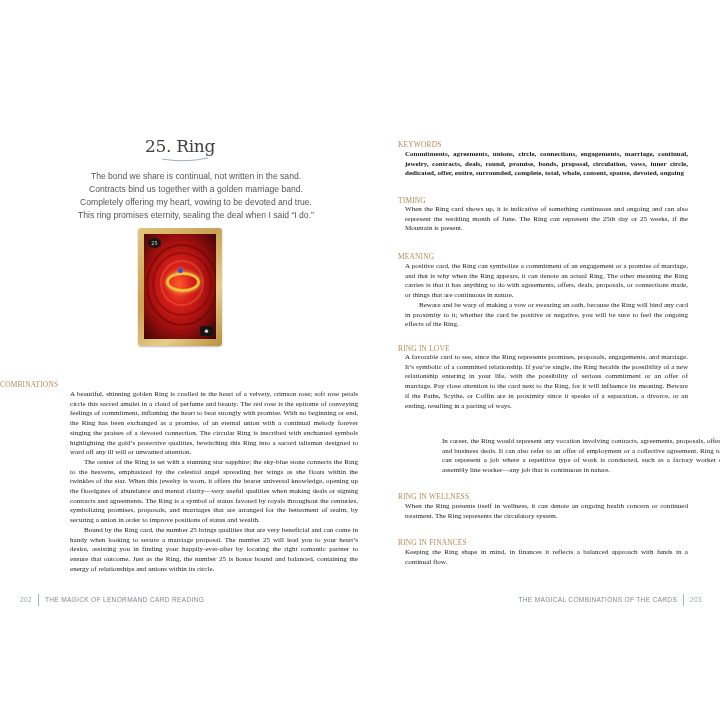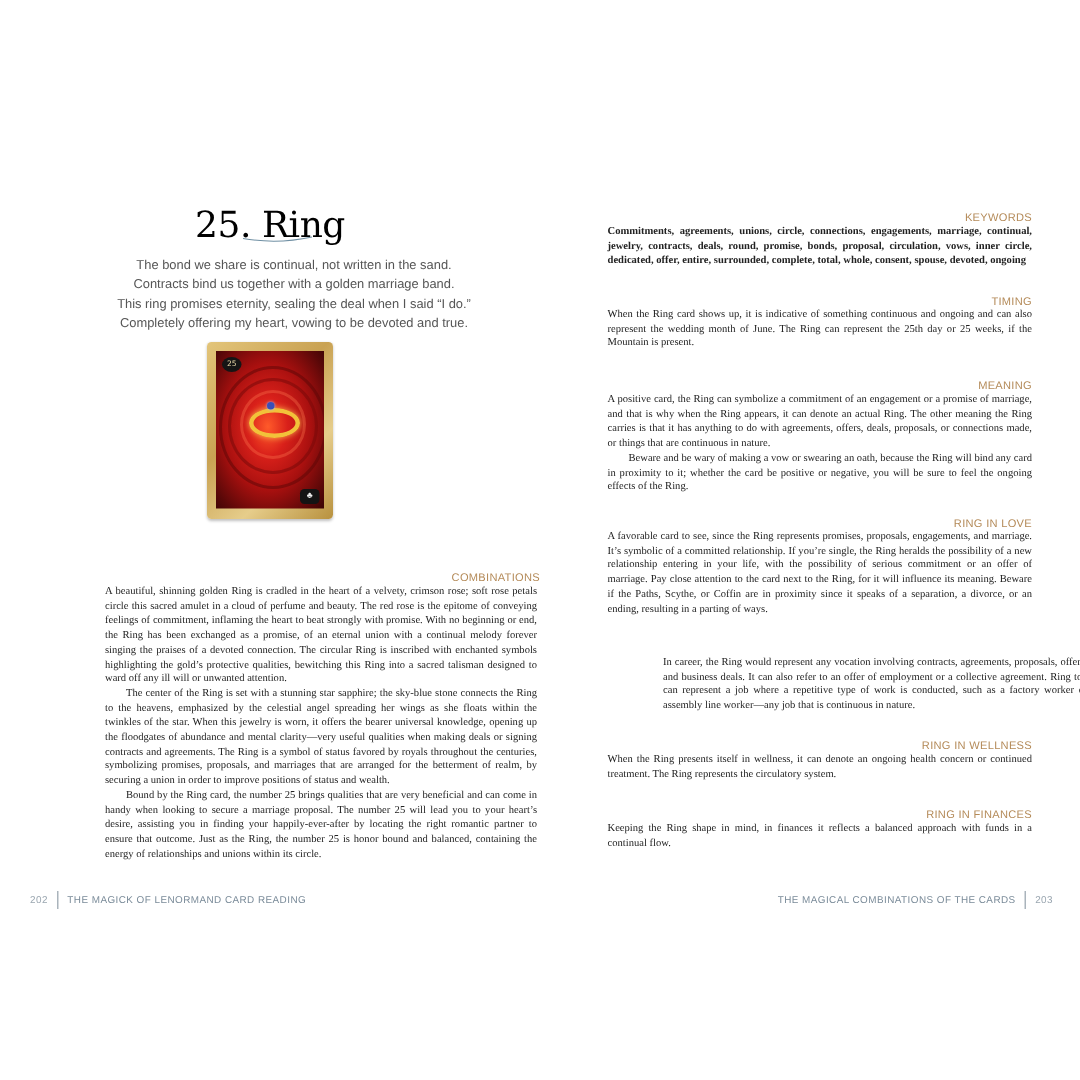"25. Ring" .card-title { color: #000000 -> #404040; font-size: 24px -> 17px }
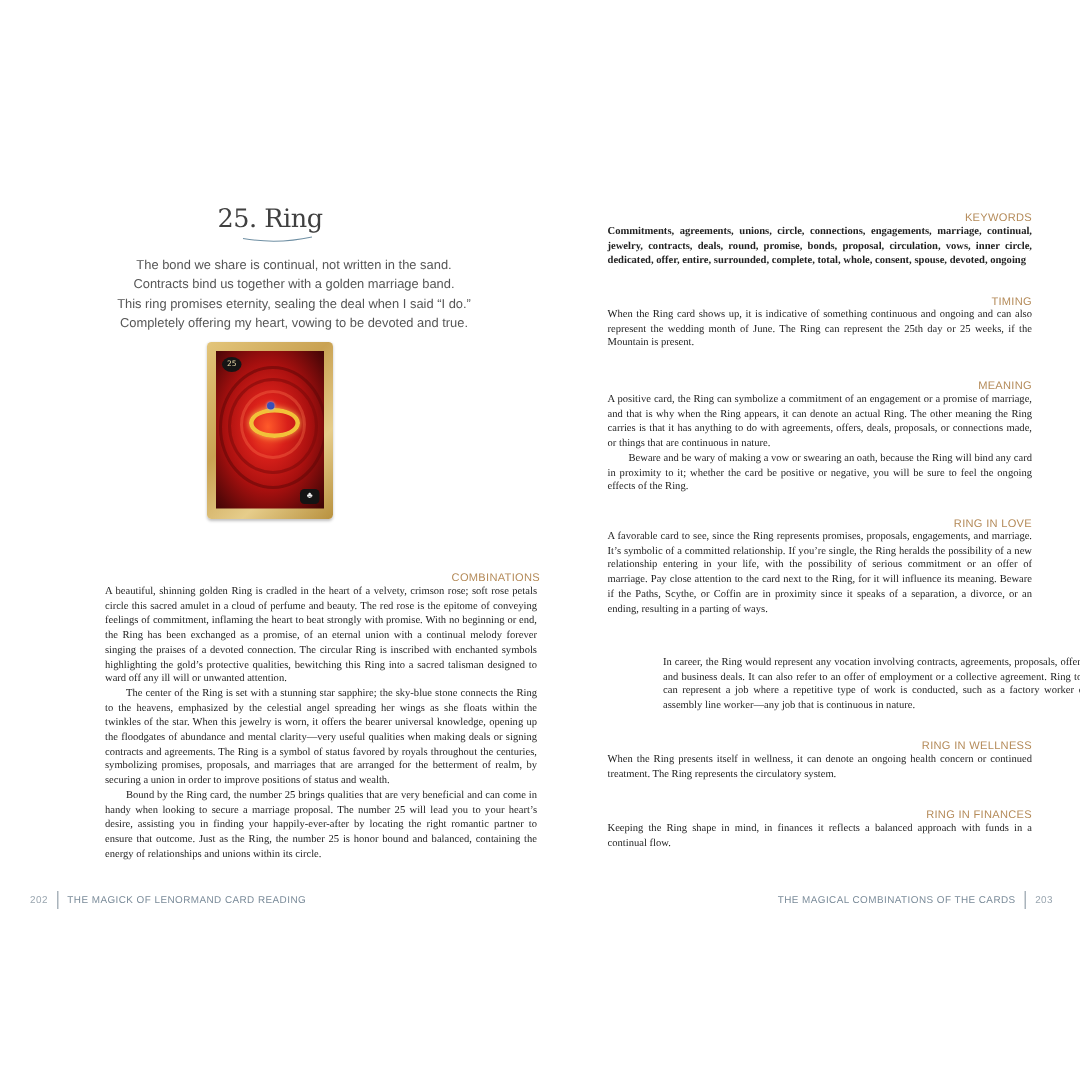"KEYWORDS" .sec-head { font-family: Liberation Sans, sans-serif -> Liberation Serif, serif; text-align: right -> left }
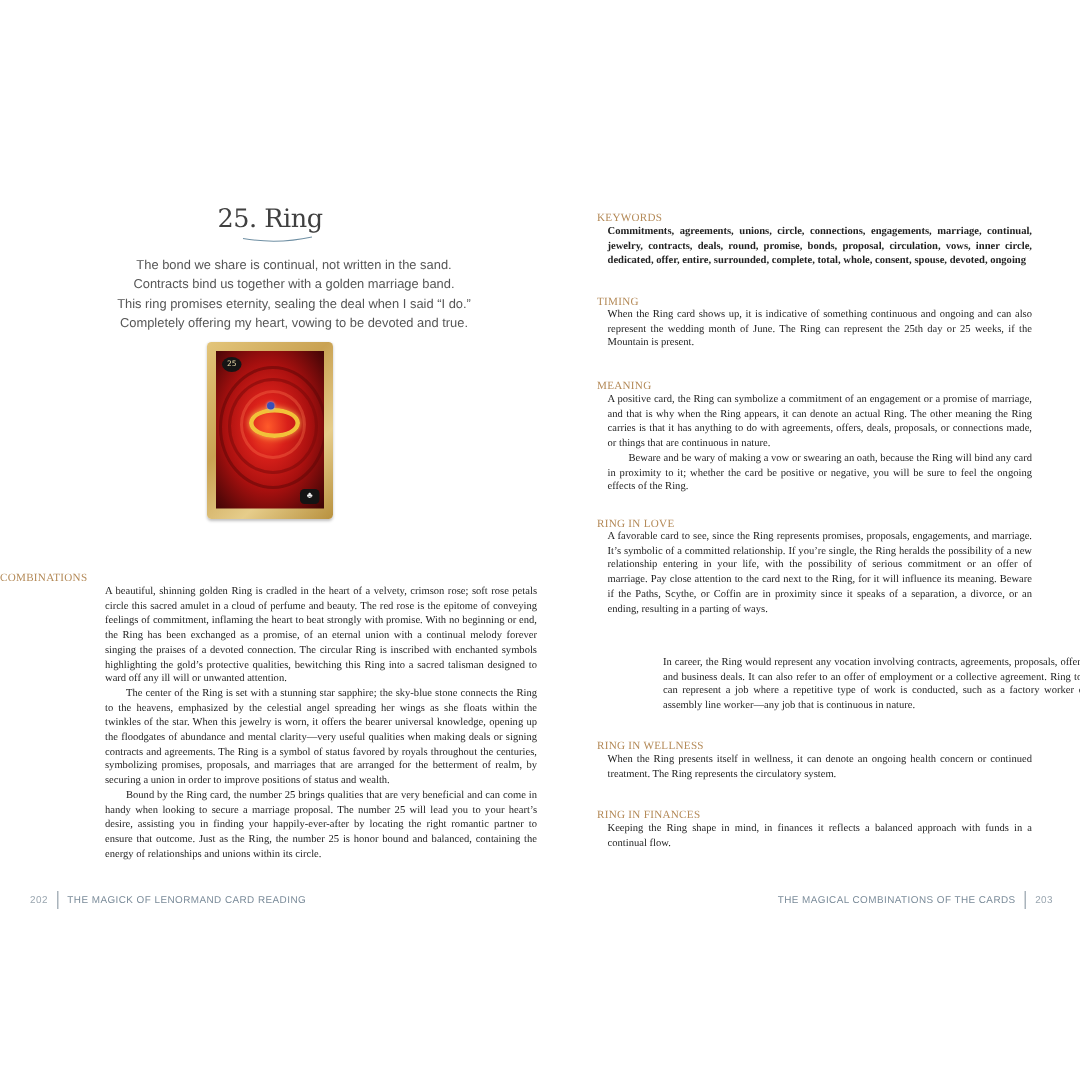"This ring promises eternity, sealing" div { order: before "Completely offering my heart, vowing" -> after "Completely offering my heart, vowing" }
